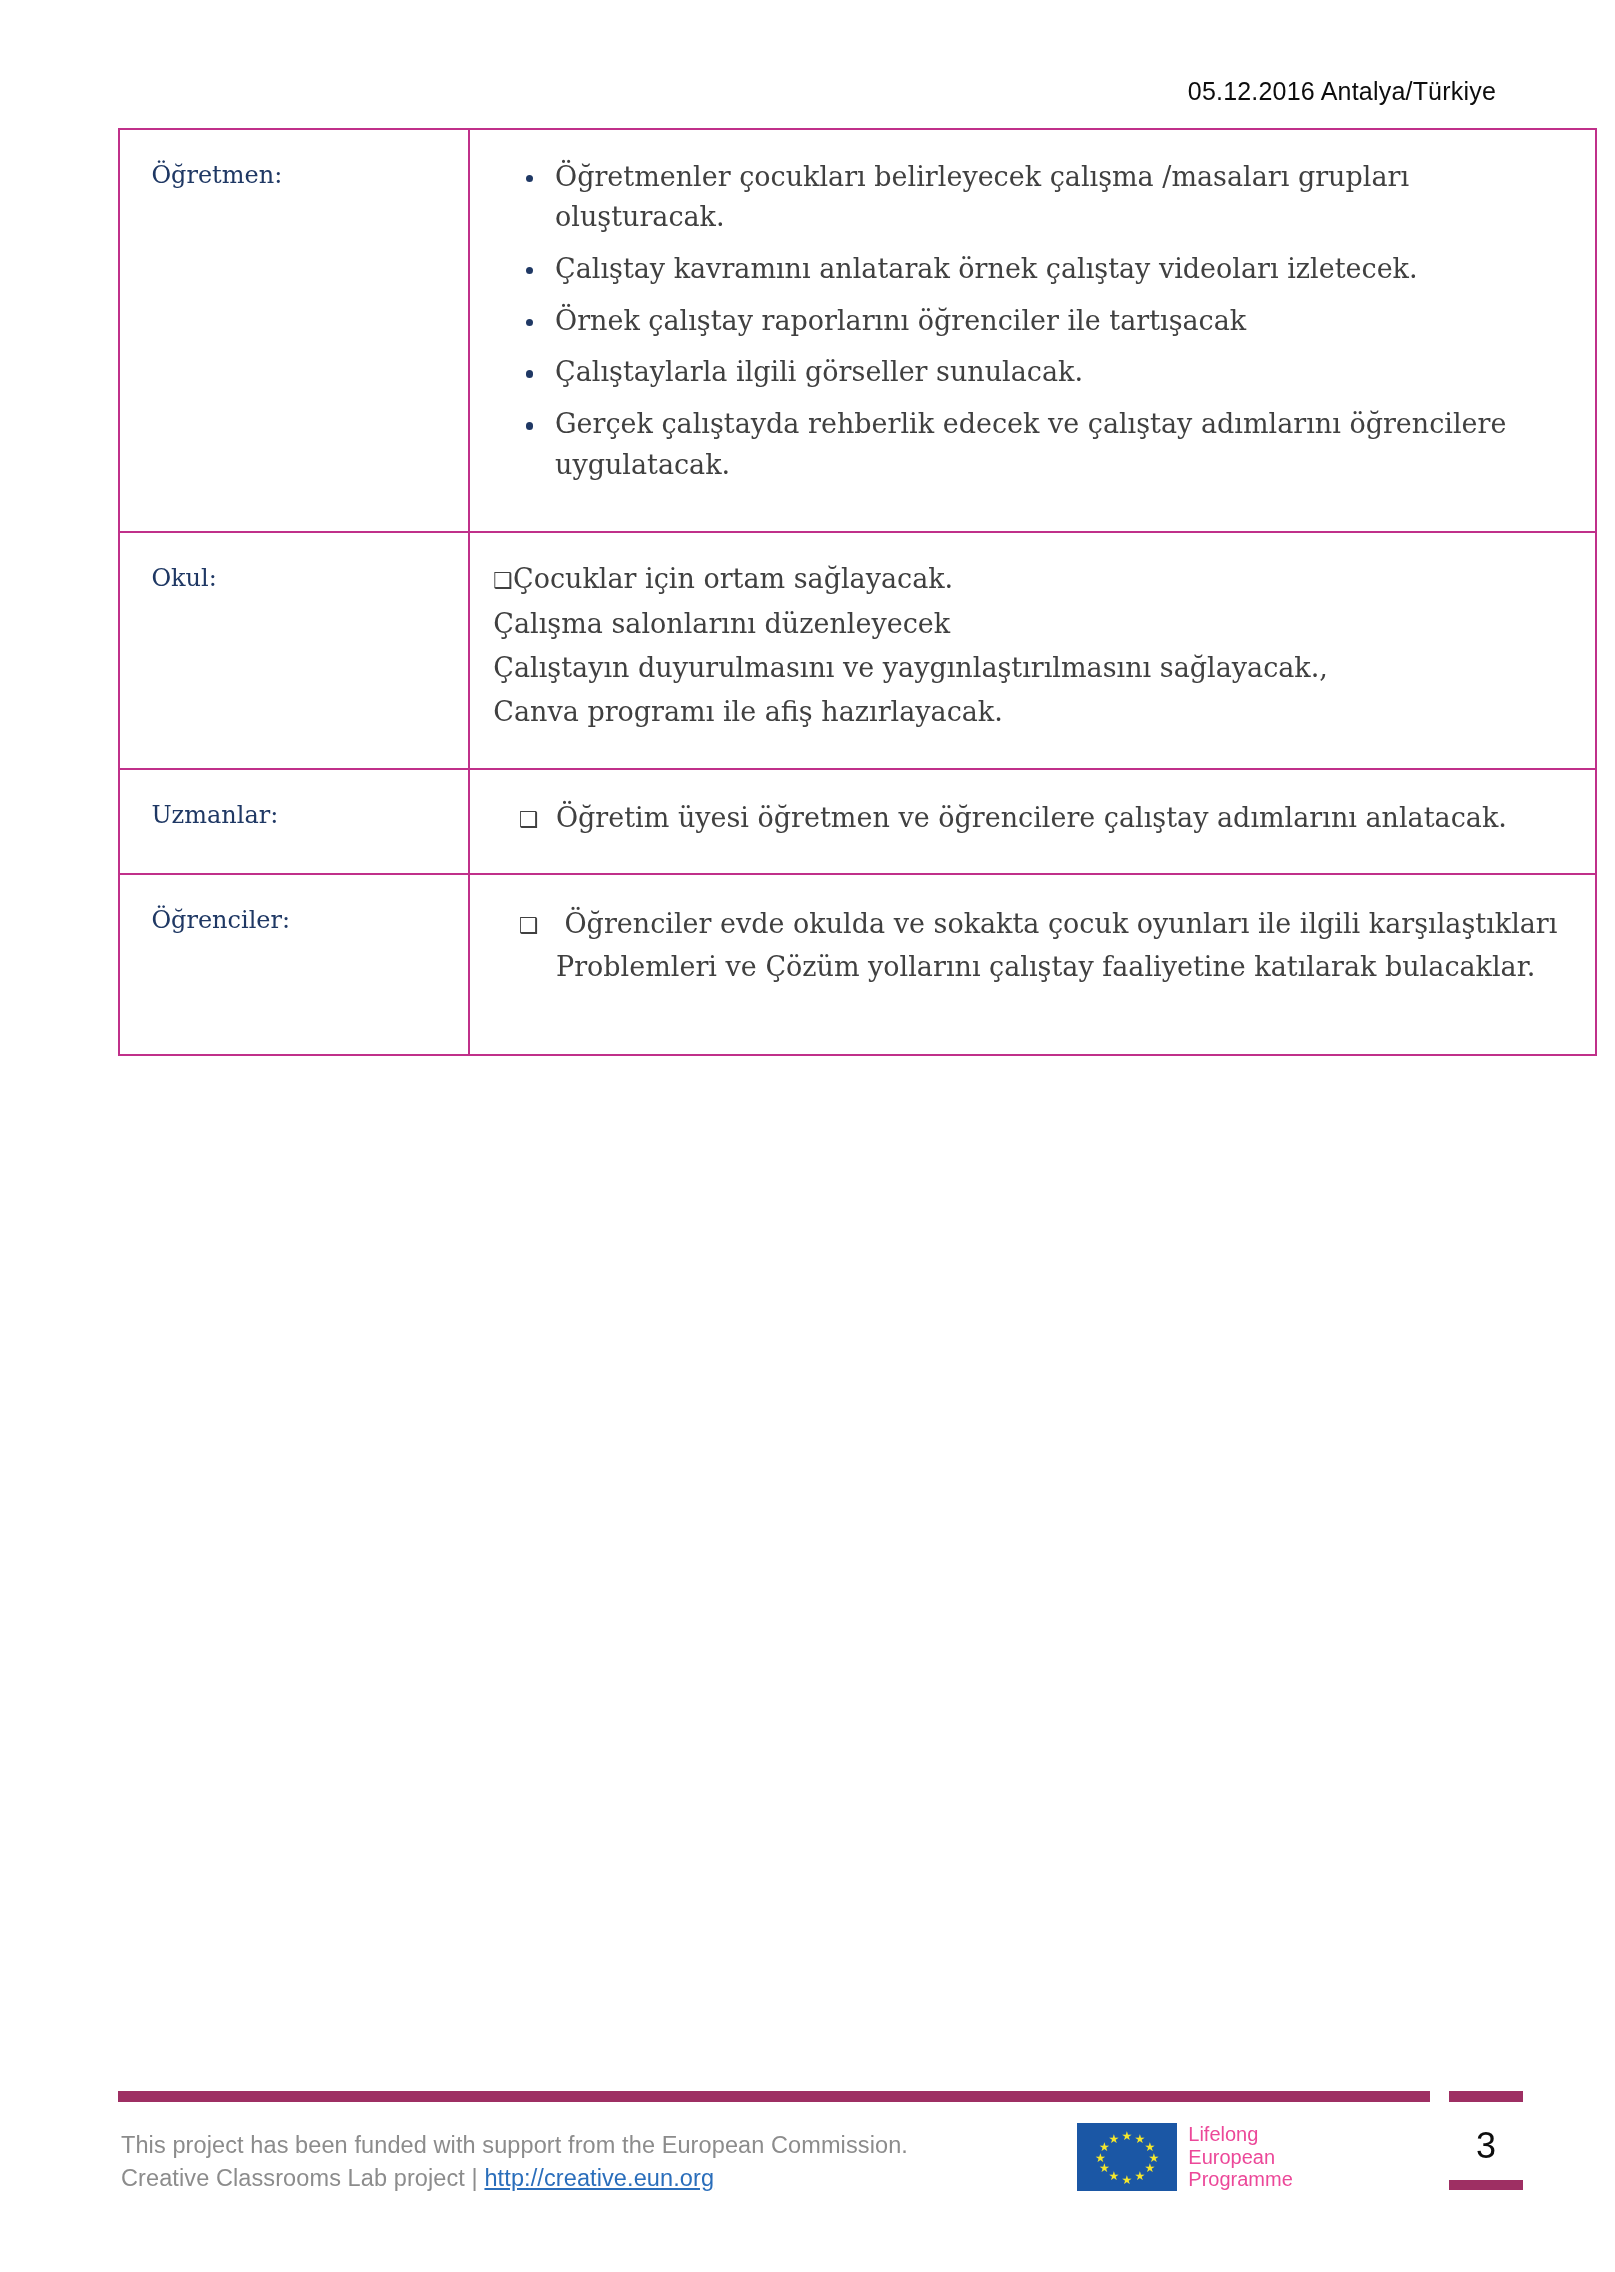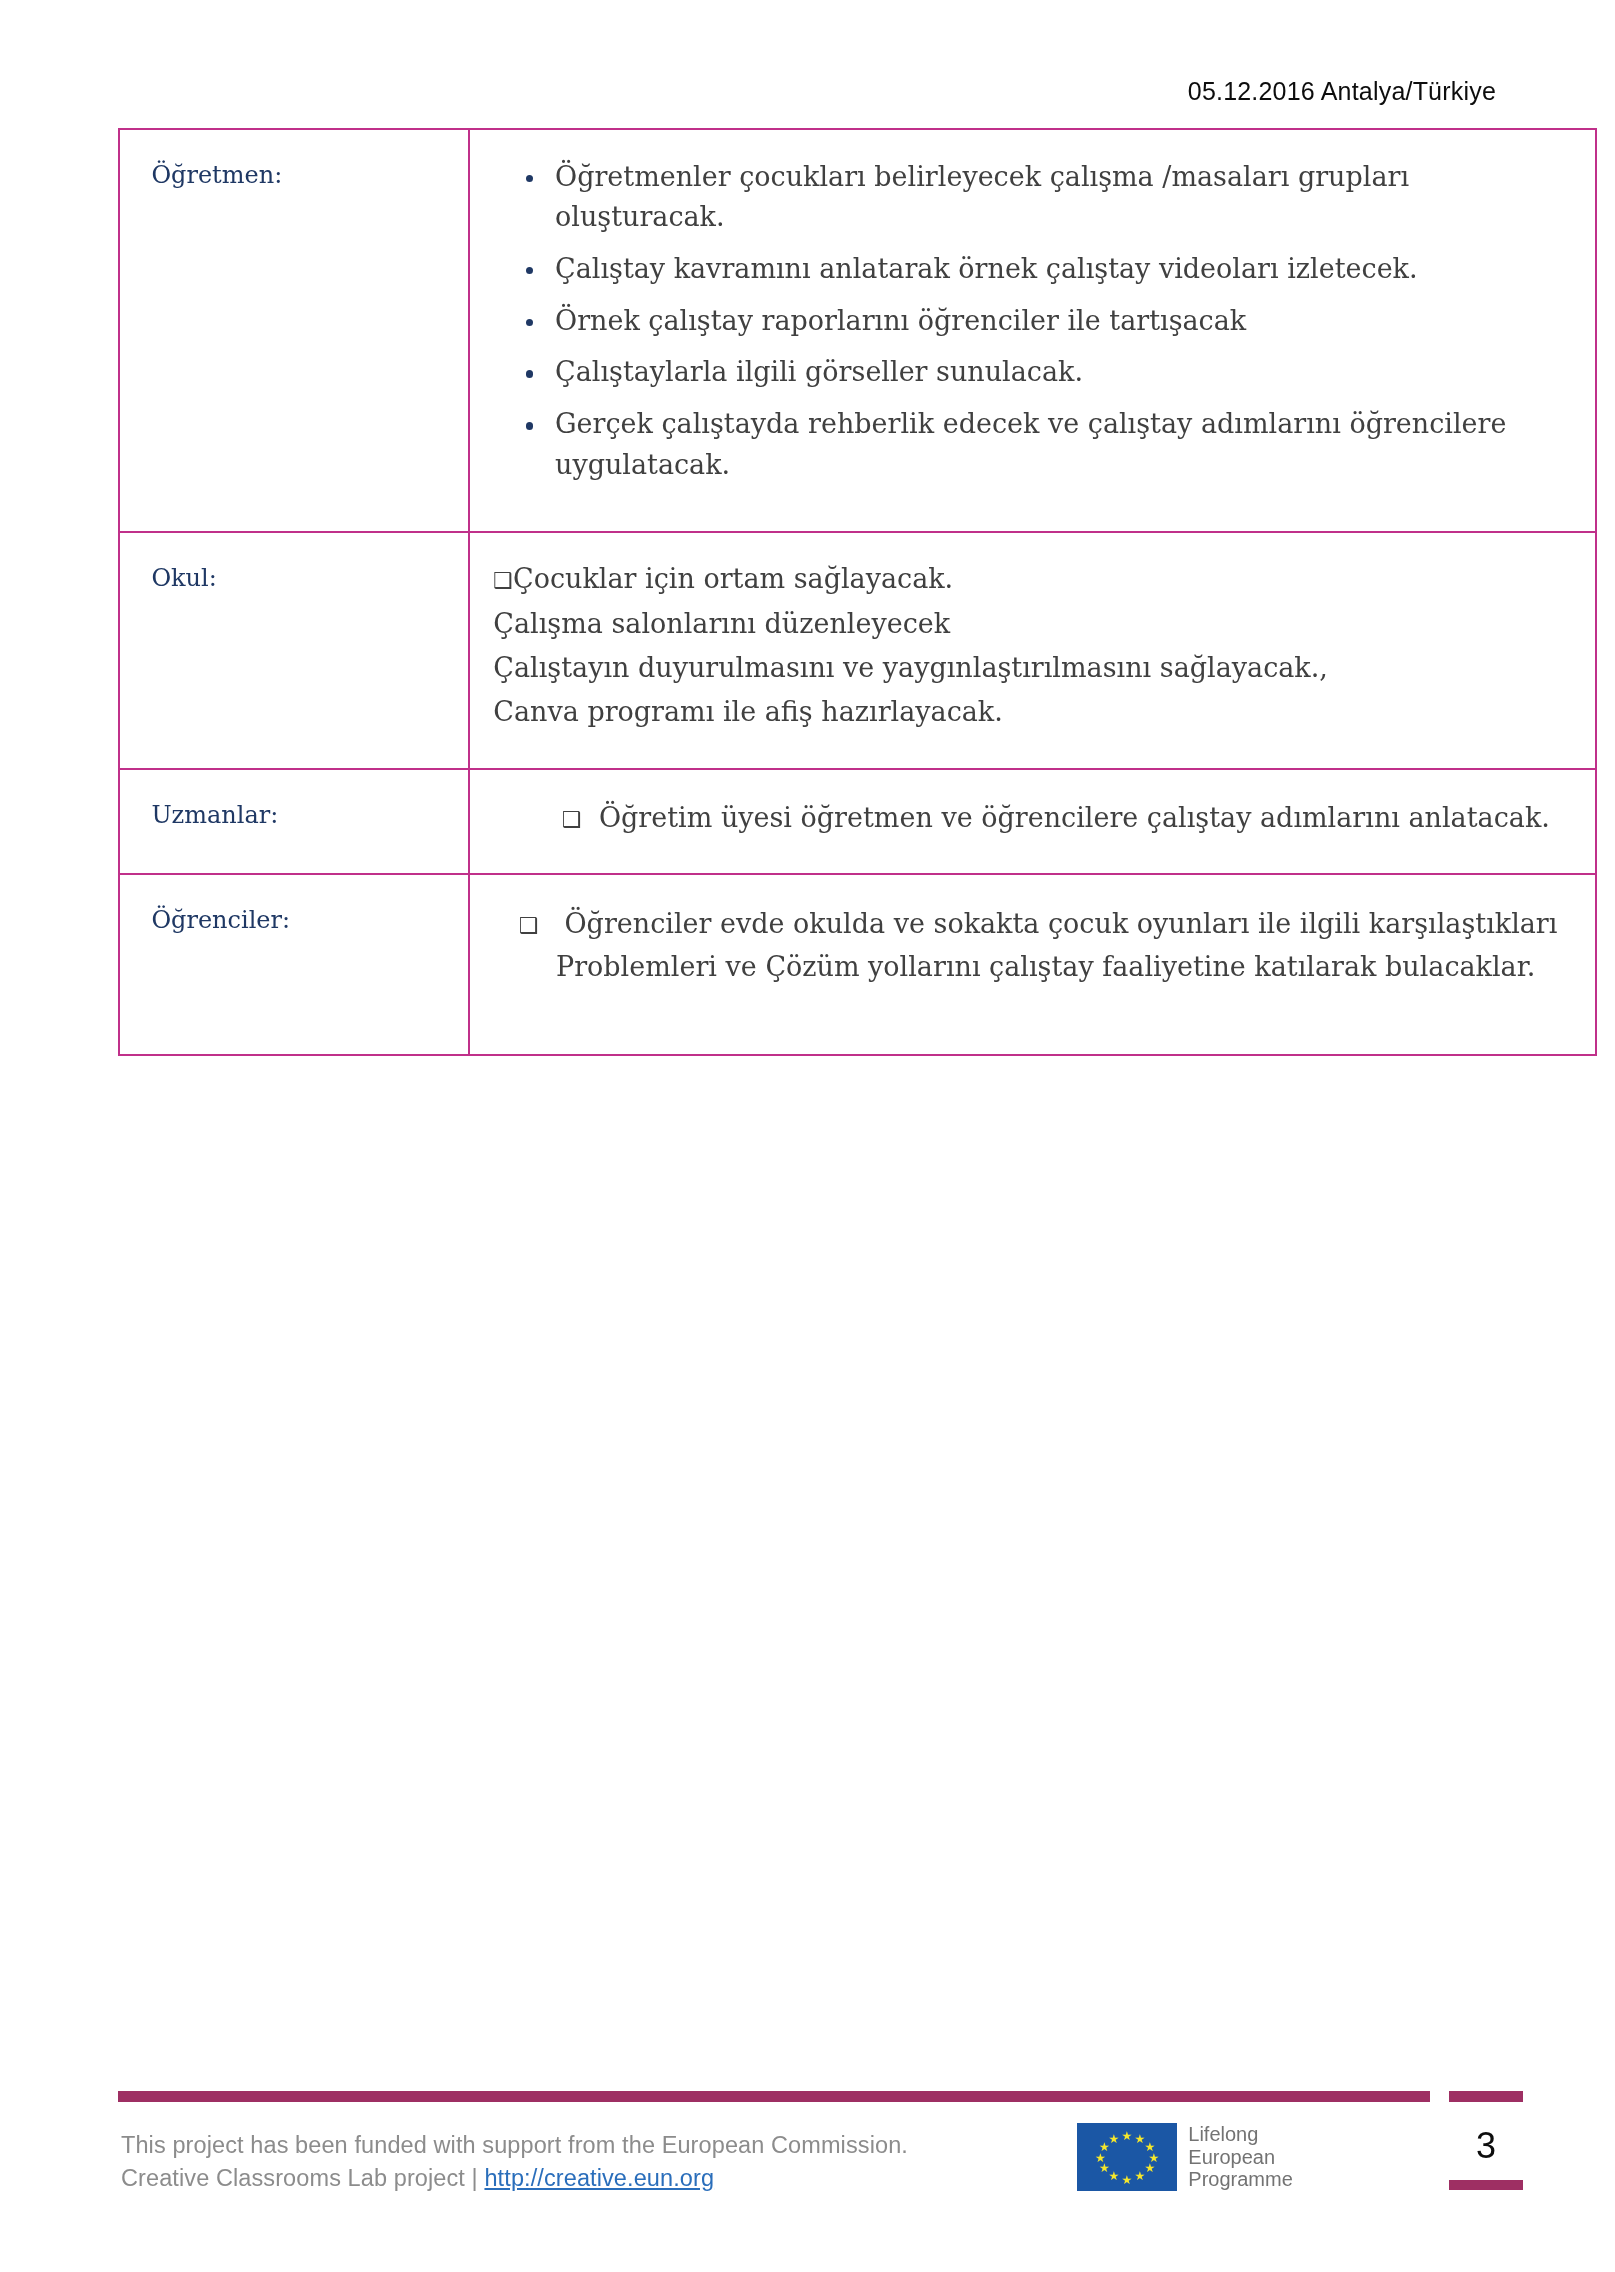"❑ Öğretim üyesi öğretmen ve" .row-uzmanlar .body-cell { margin-left: 43px -> none }
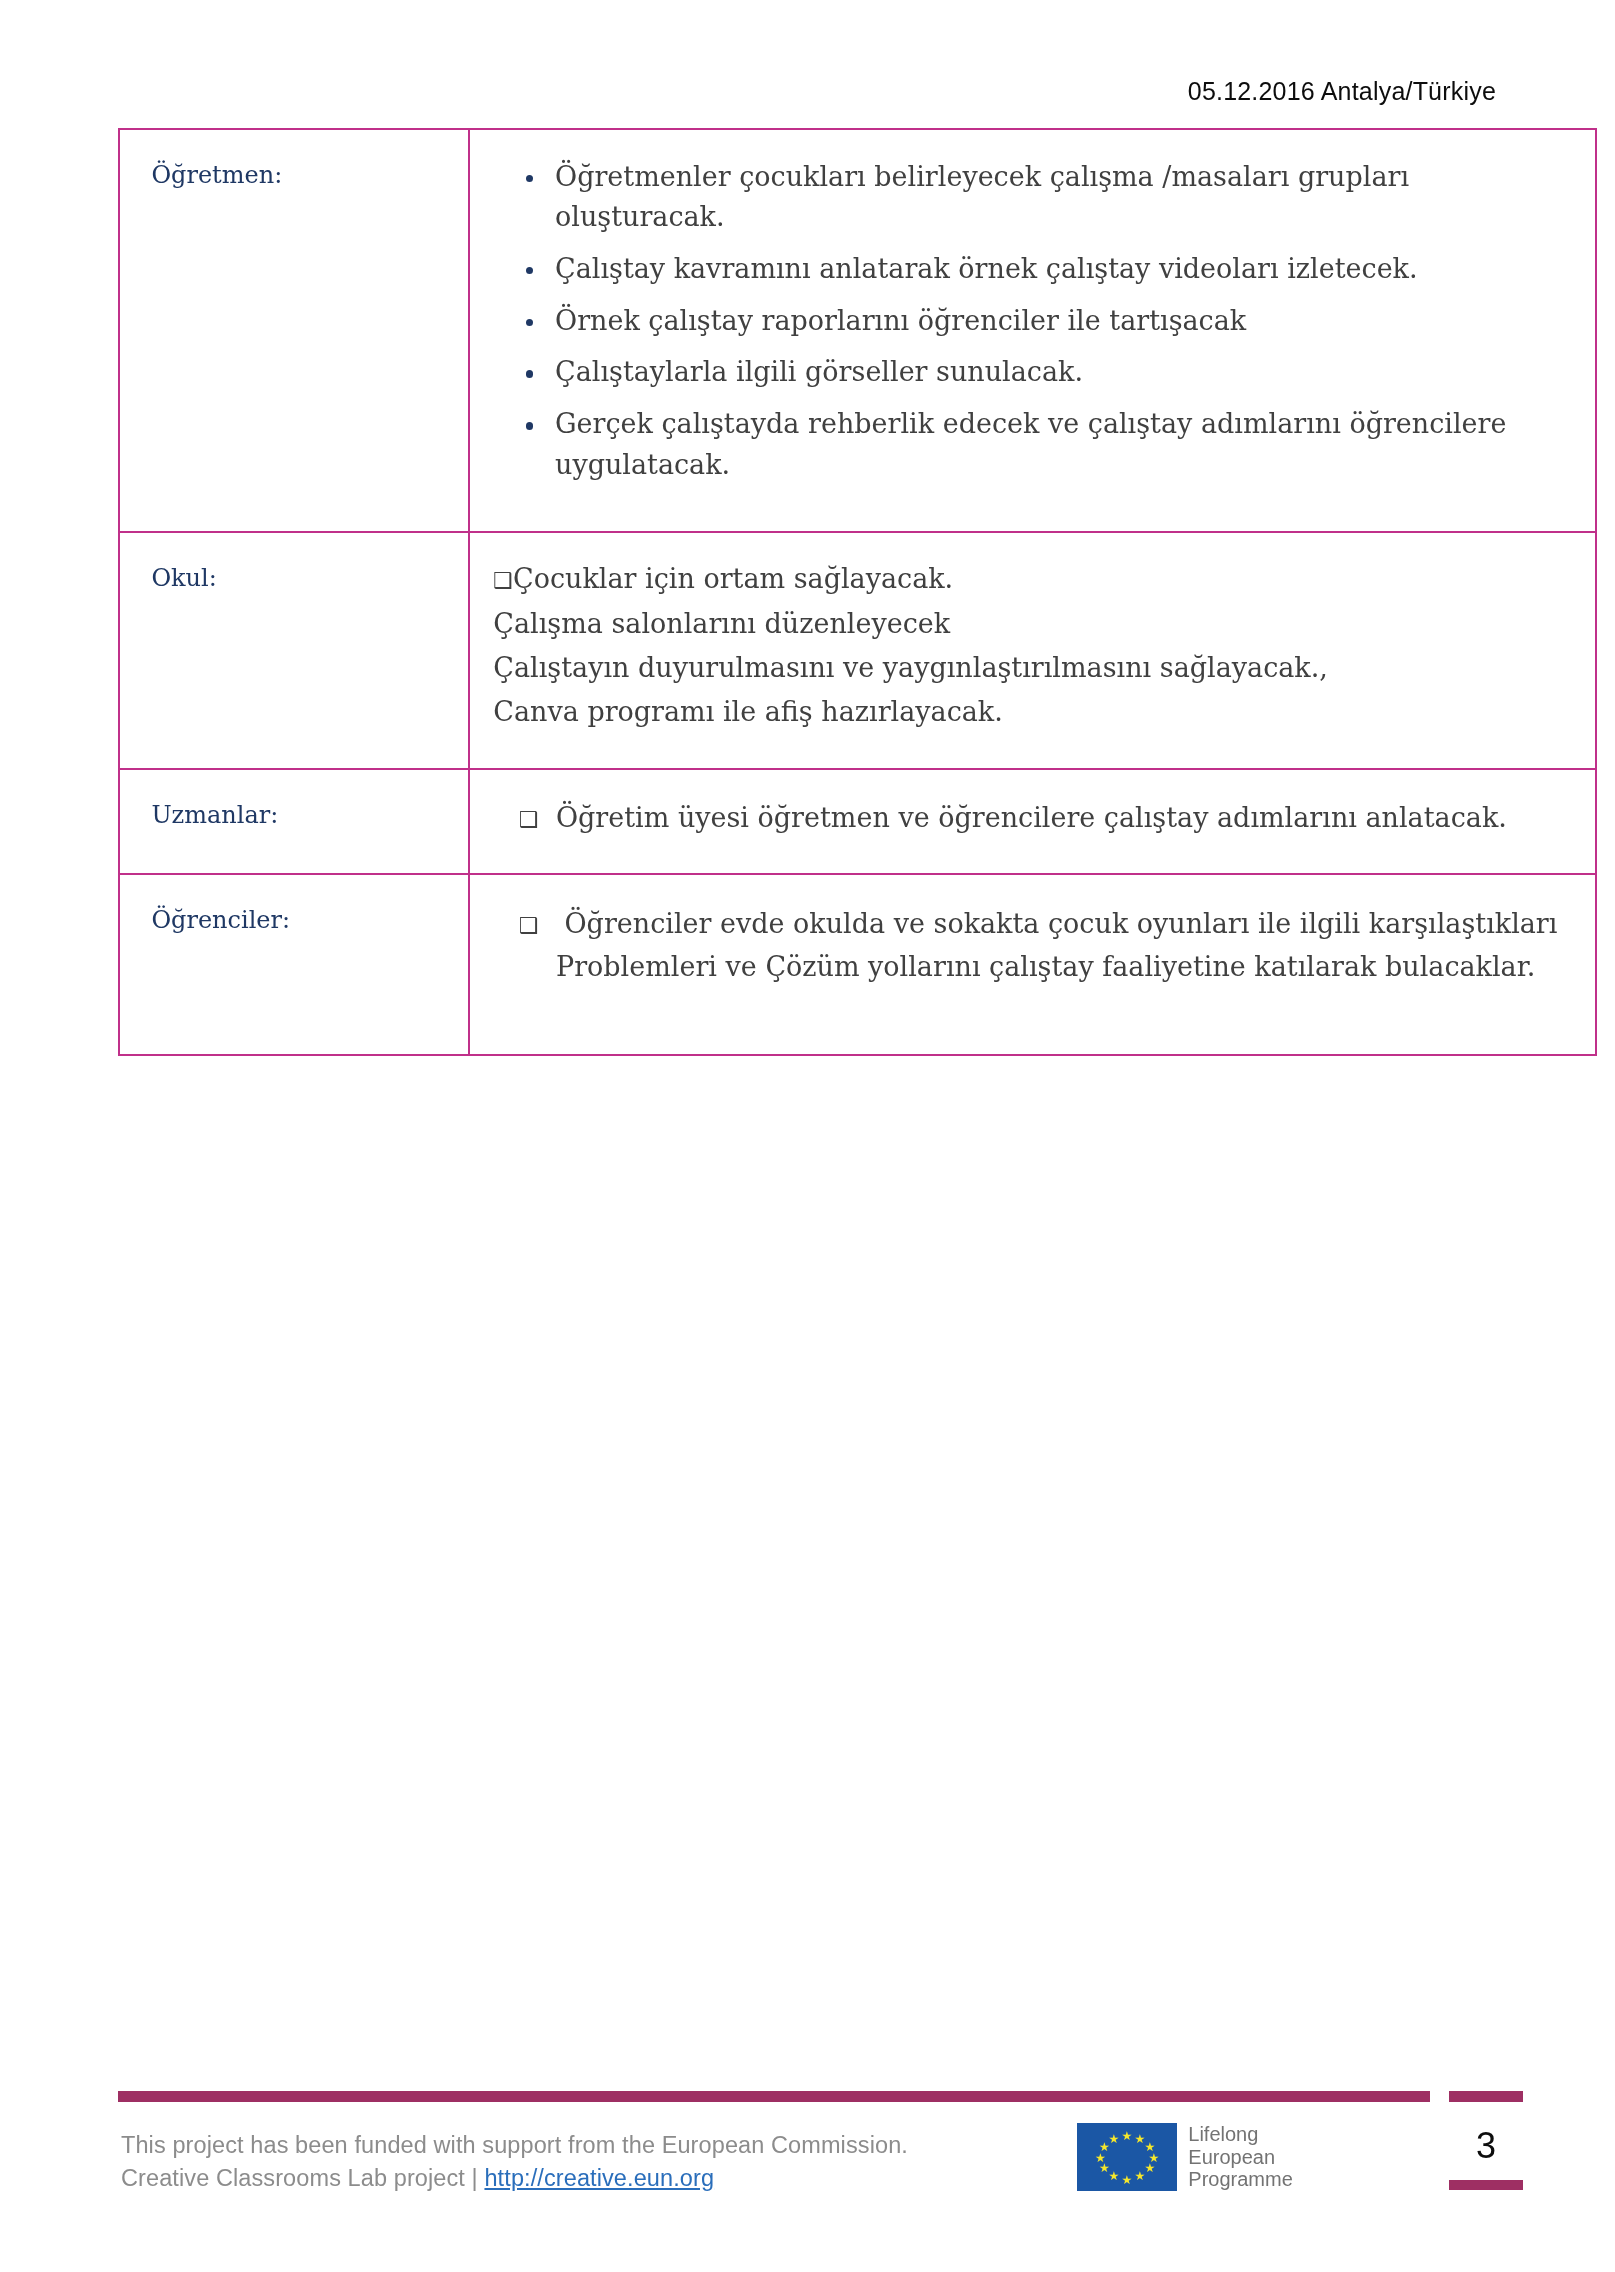"Lifelong" .eu-words { color: #737373 -> #ec4899 }
